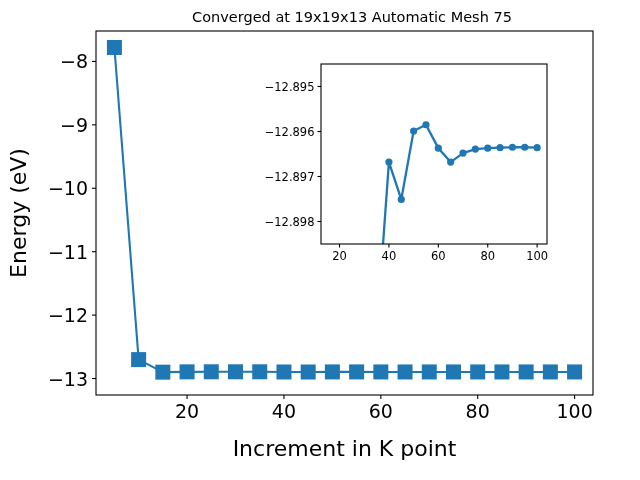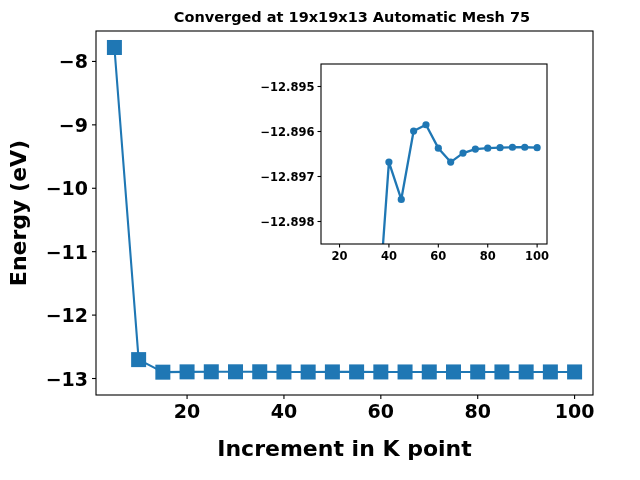"Converged at 19x19x13 Automatic Mesh" #figure { font-weight: bold -> none }
